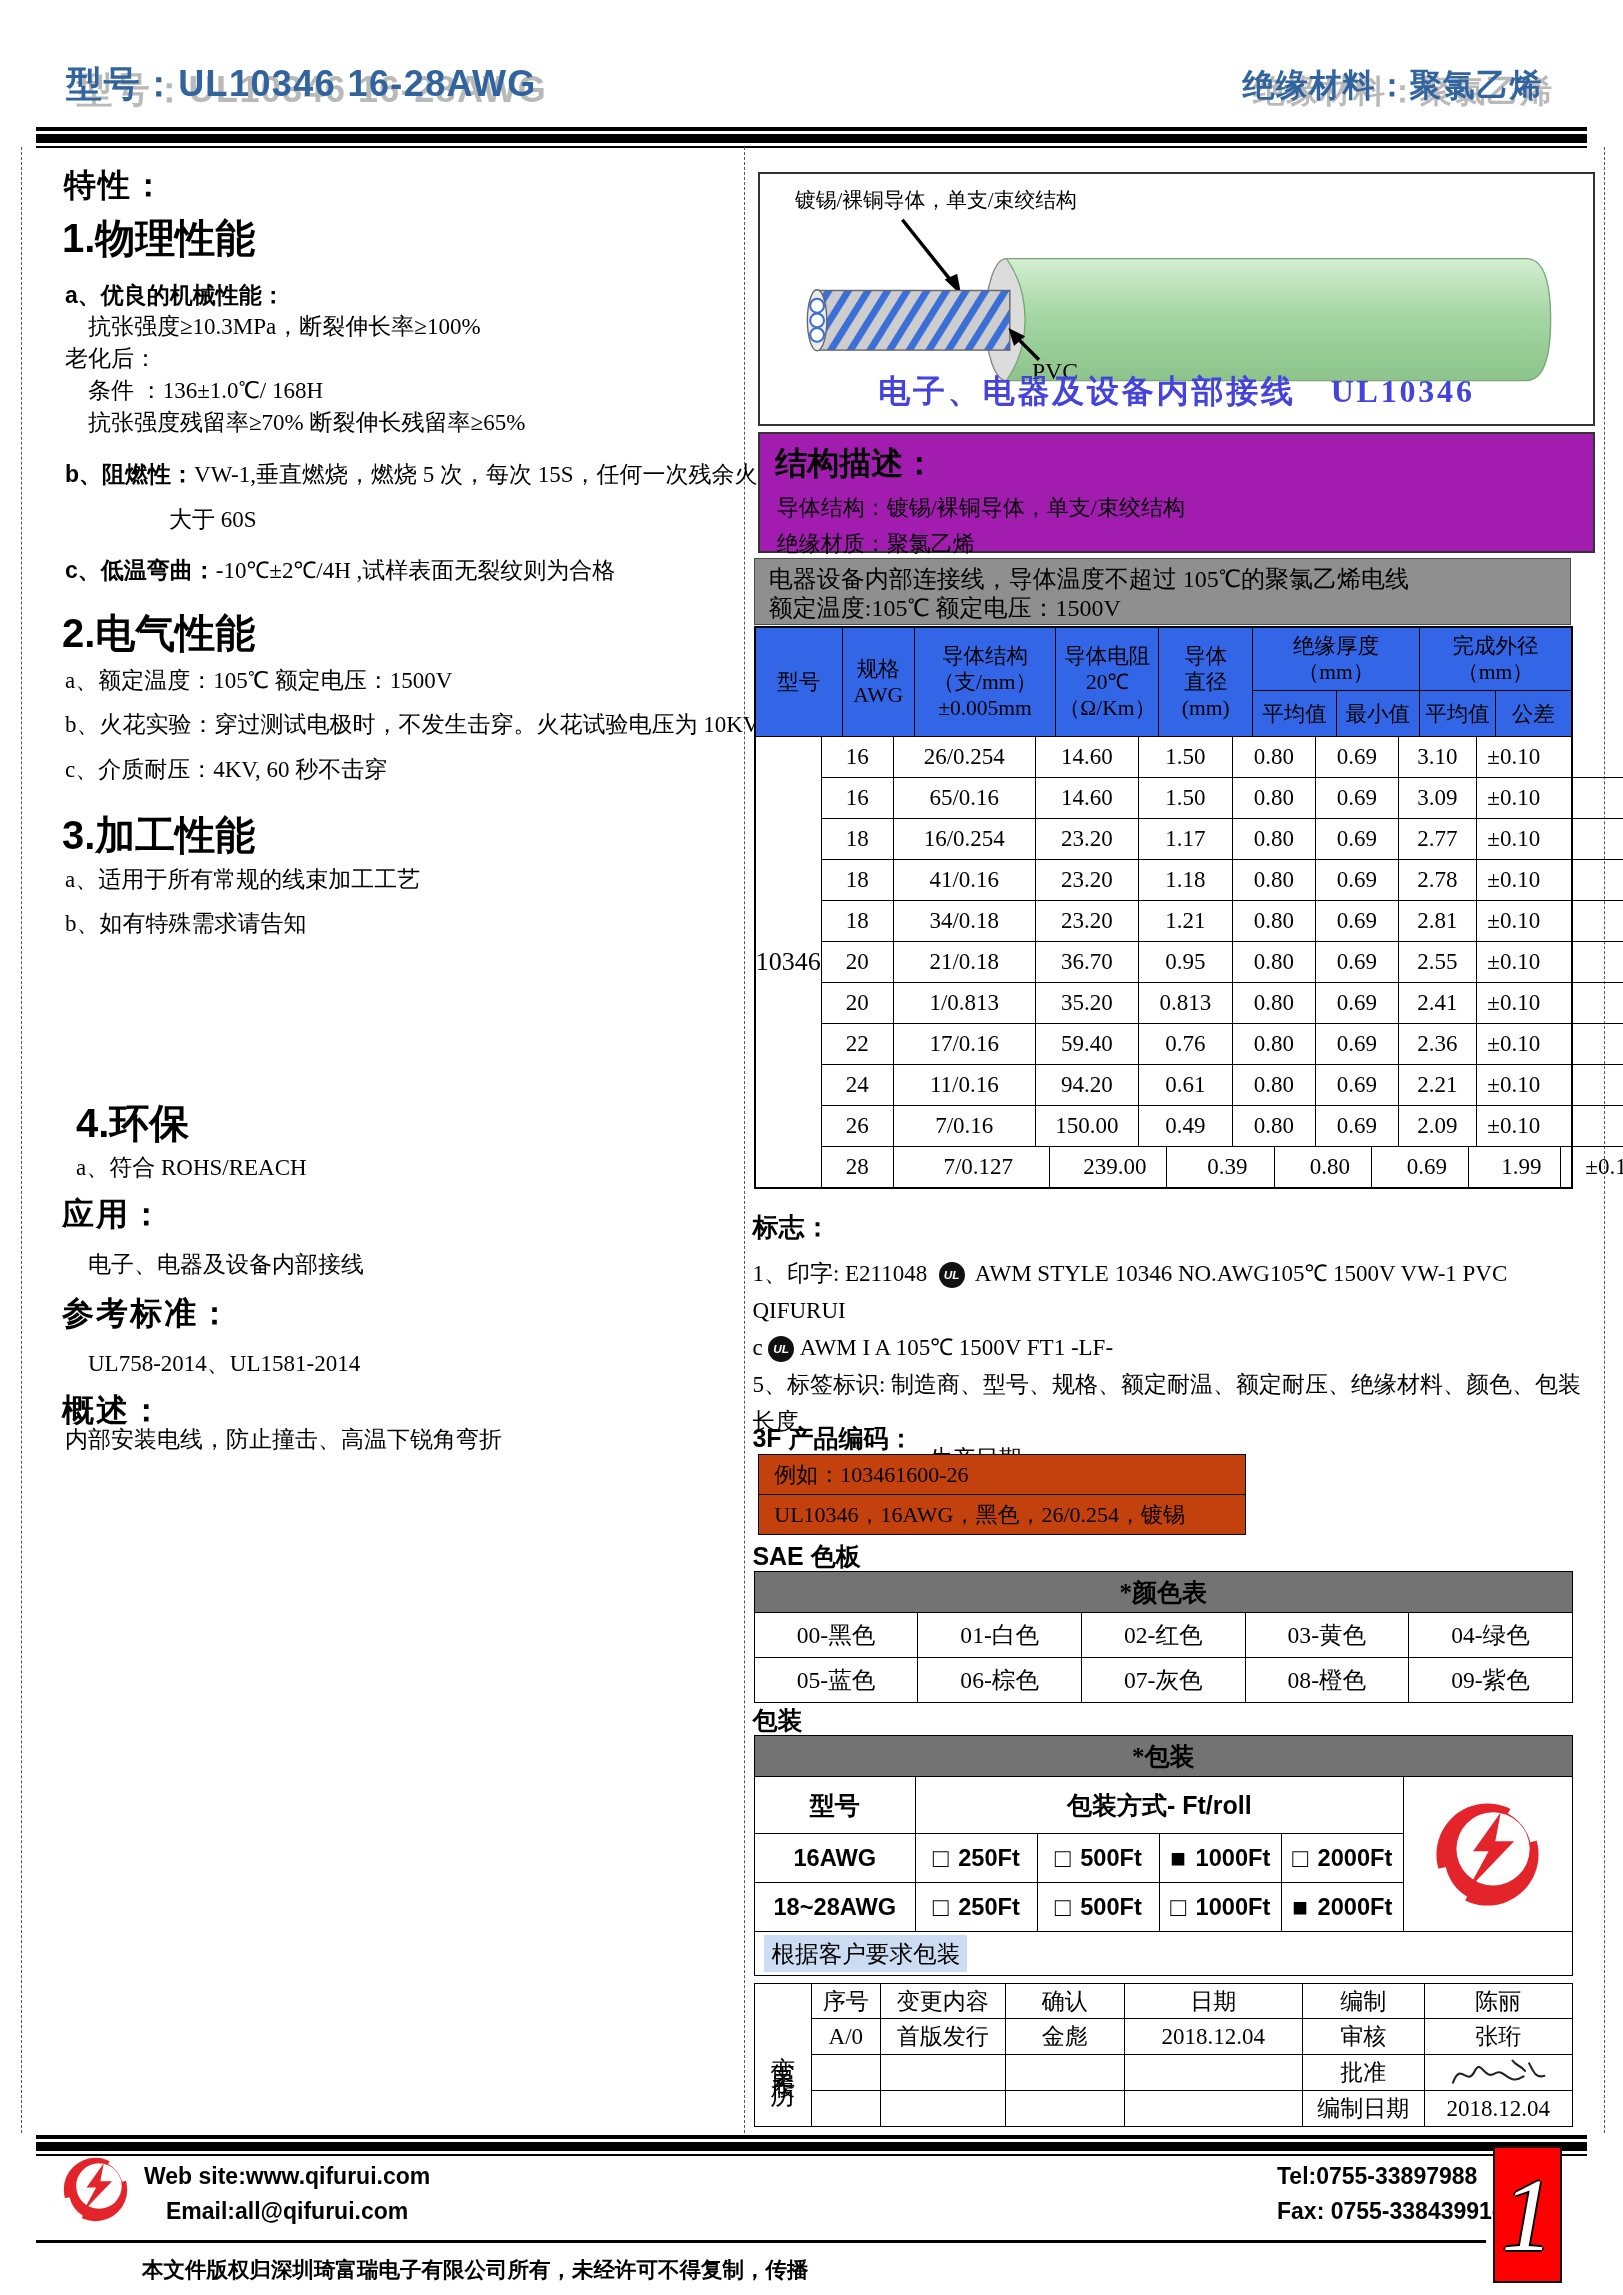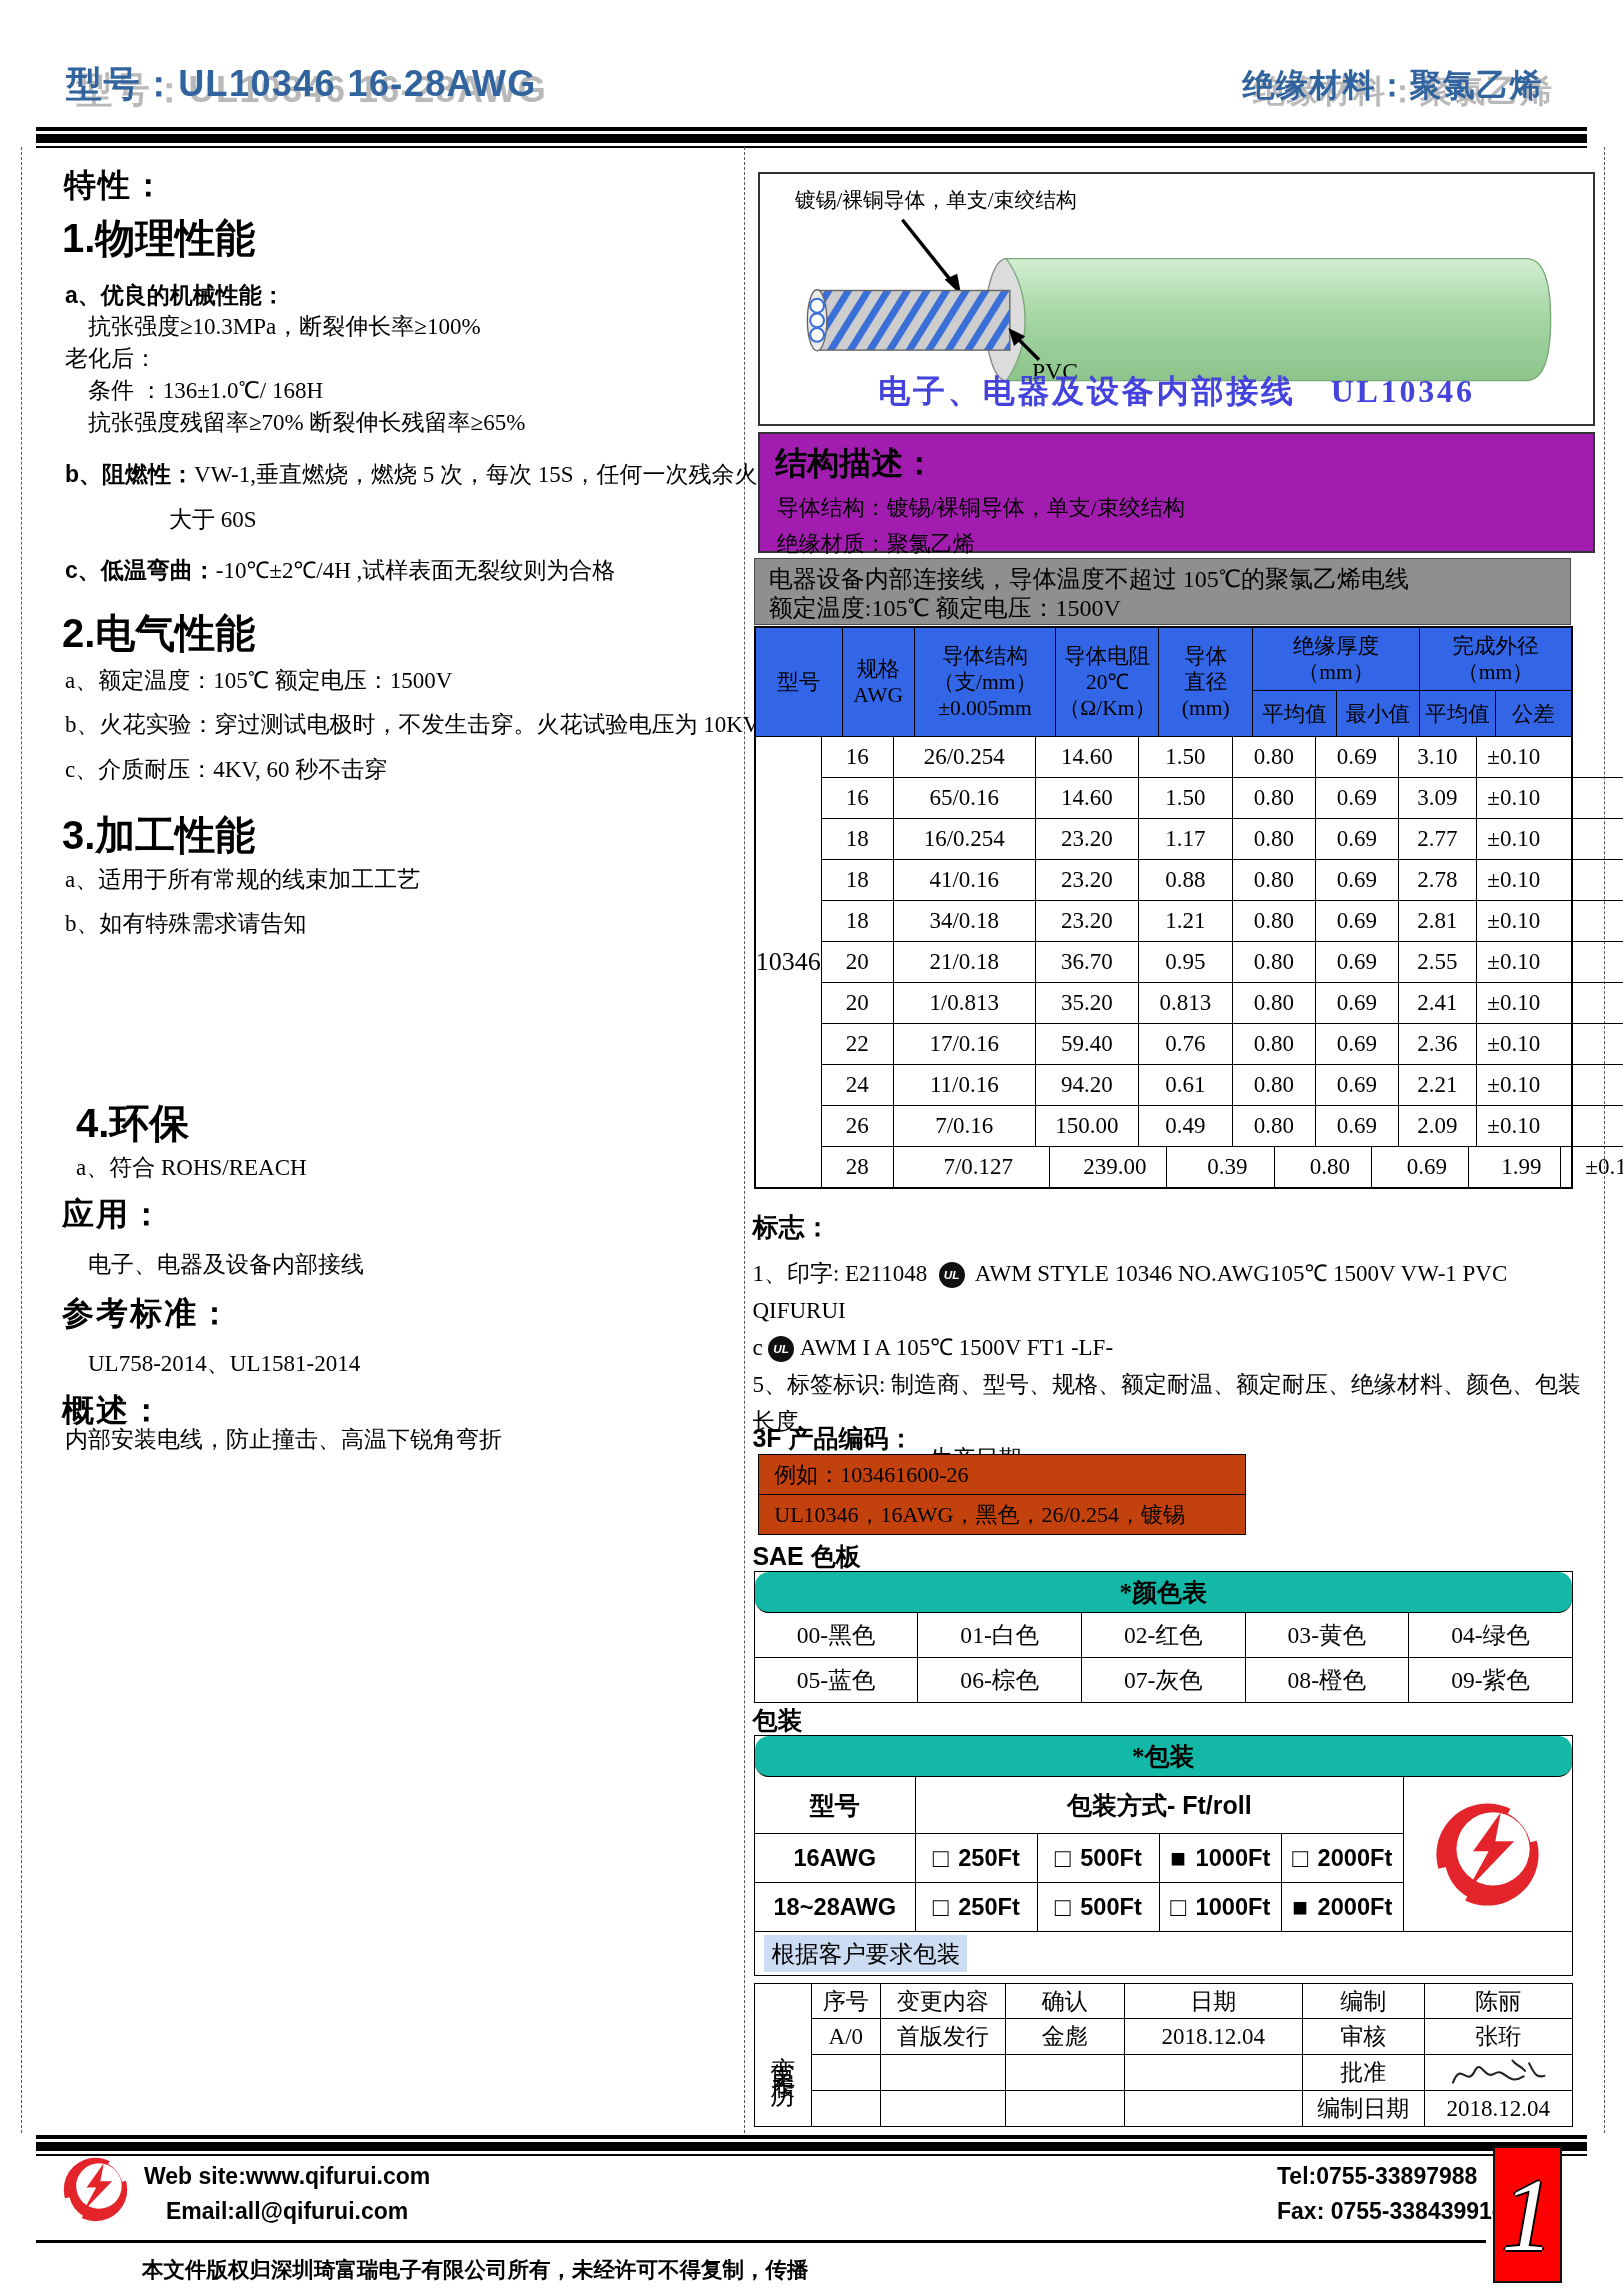"0.88" div.sc { text: 0.88 -> 1.18 }
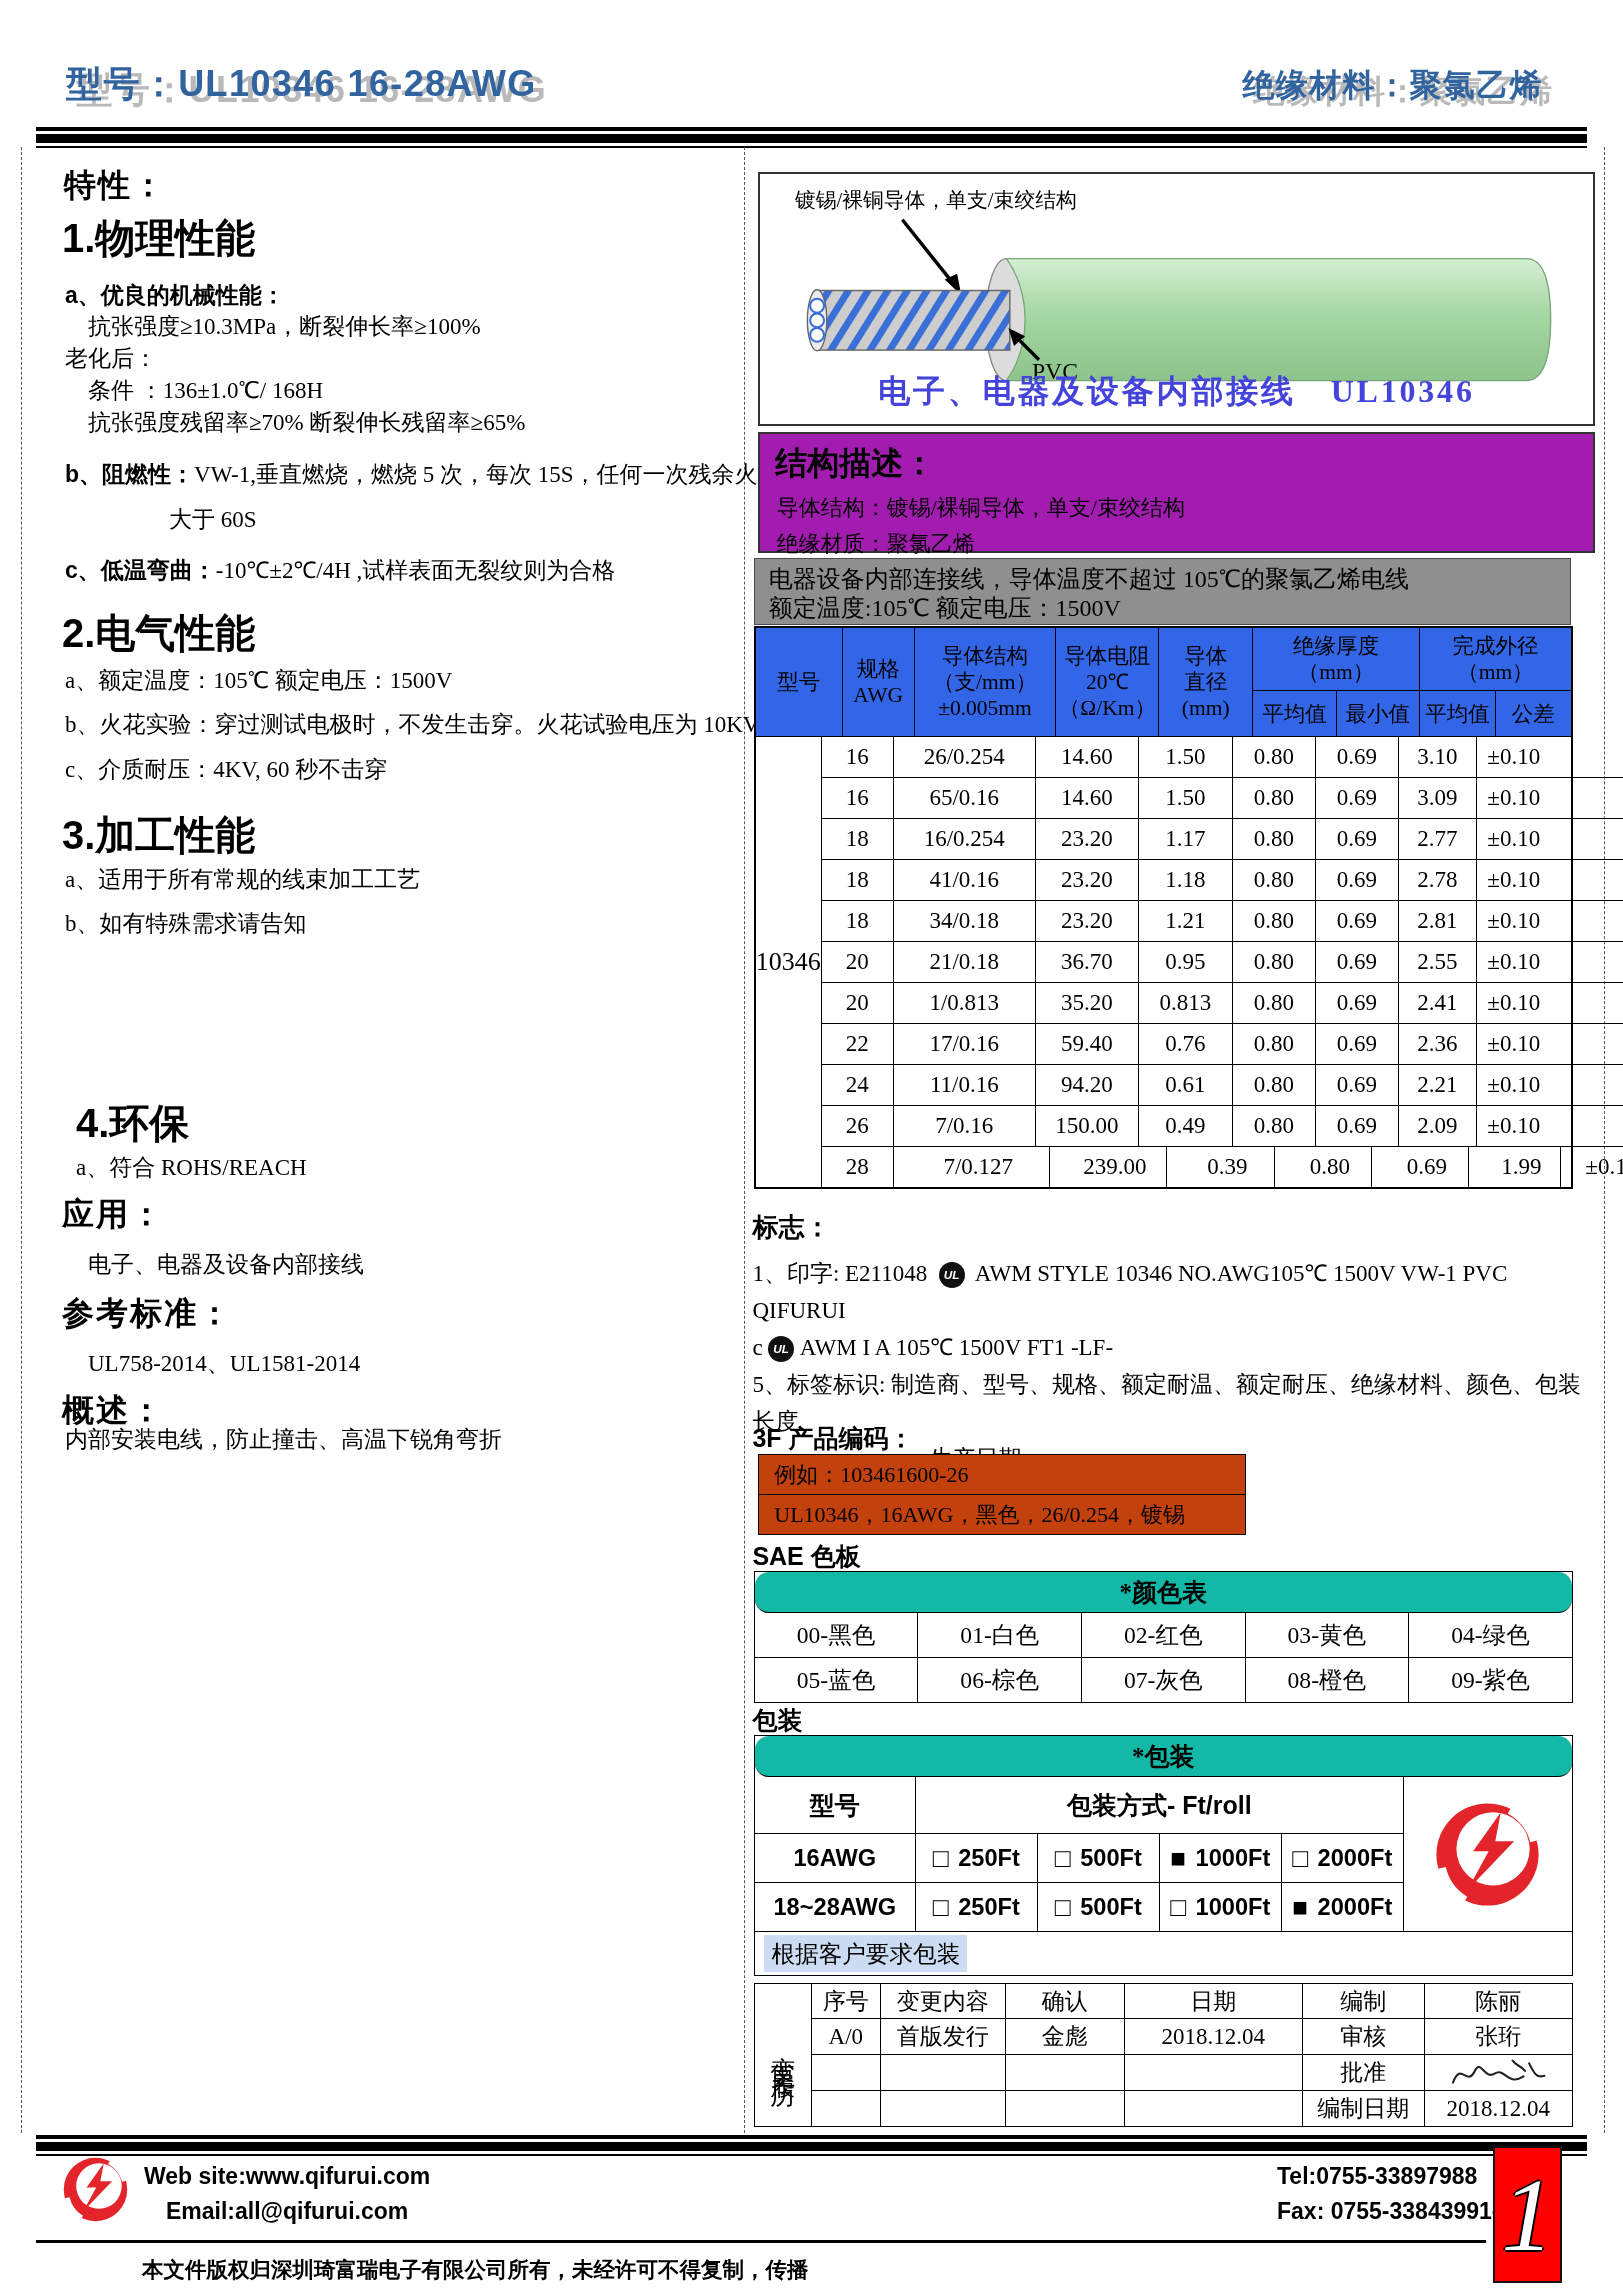"*颜色表" .blue-title { background: #14b8a6 -> #737373; border-radius: 14px -> none }
